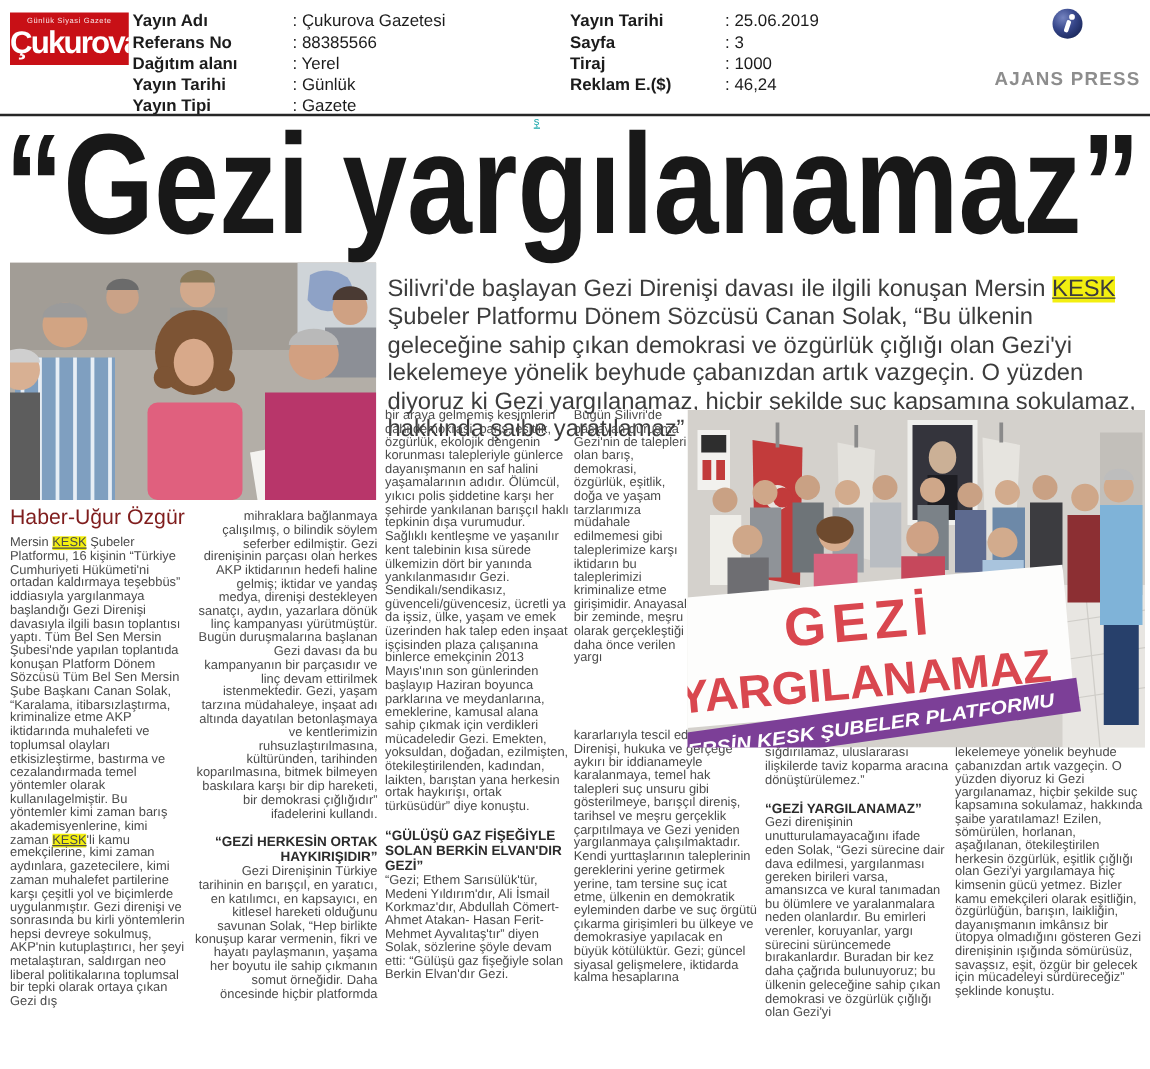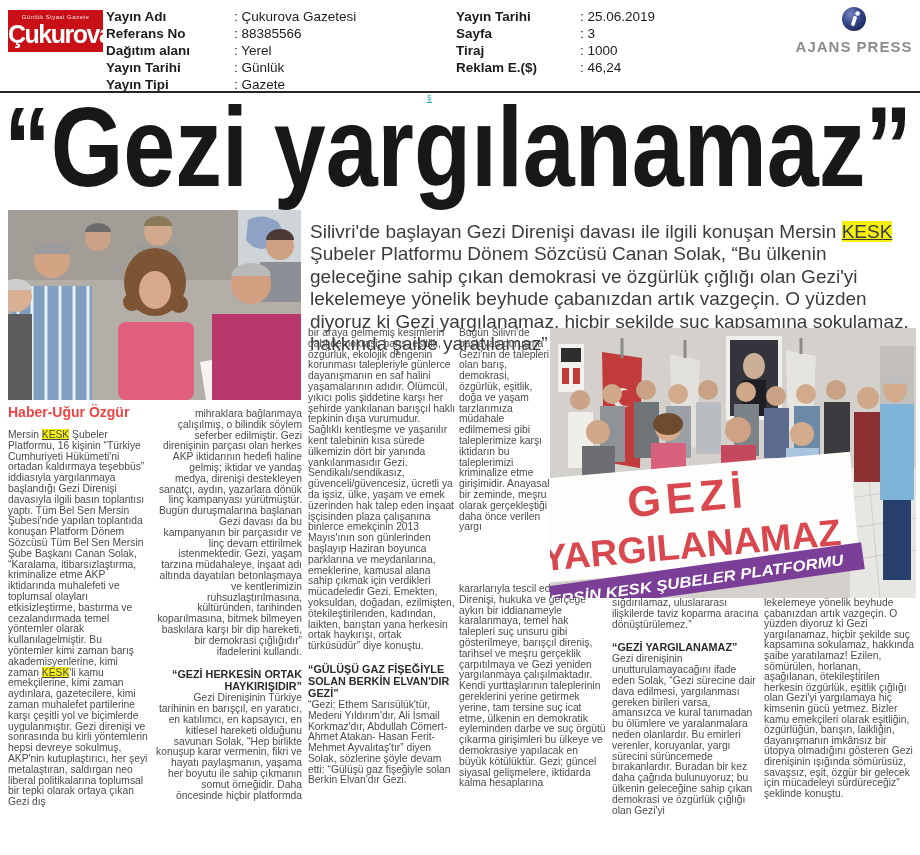"AJANS PRESS" .agency-text { margin-top: 0 -> 16px }
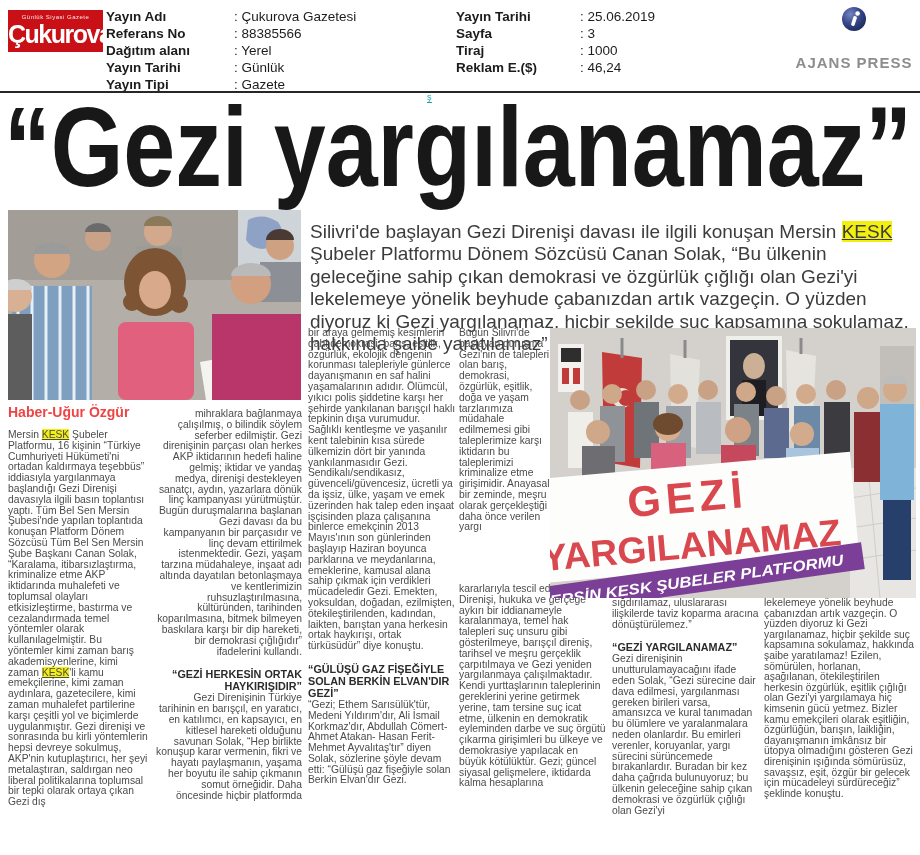"Haber-Uğur Özgür" .byline { color: #ef4444 -> #7f1d1d; font-size: 14px -> 17px; font-weight: bold -> normal }
